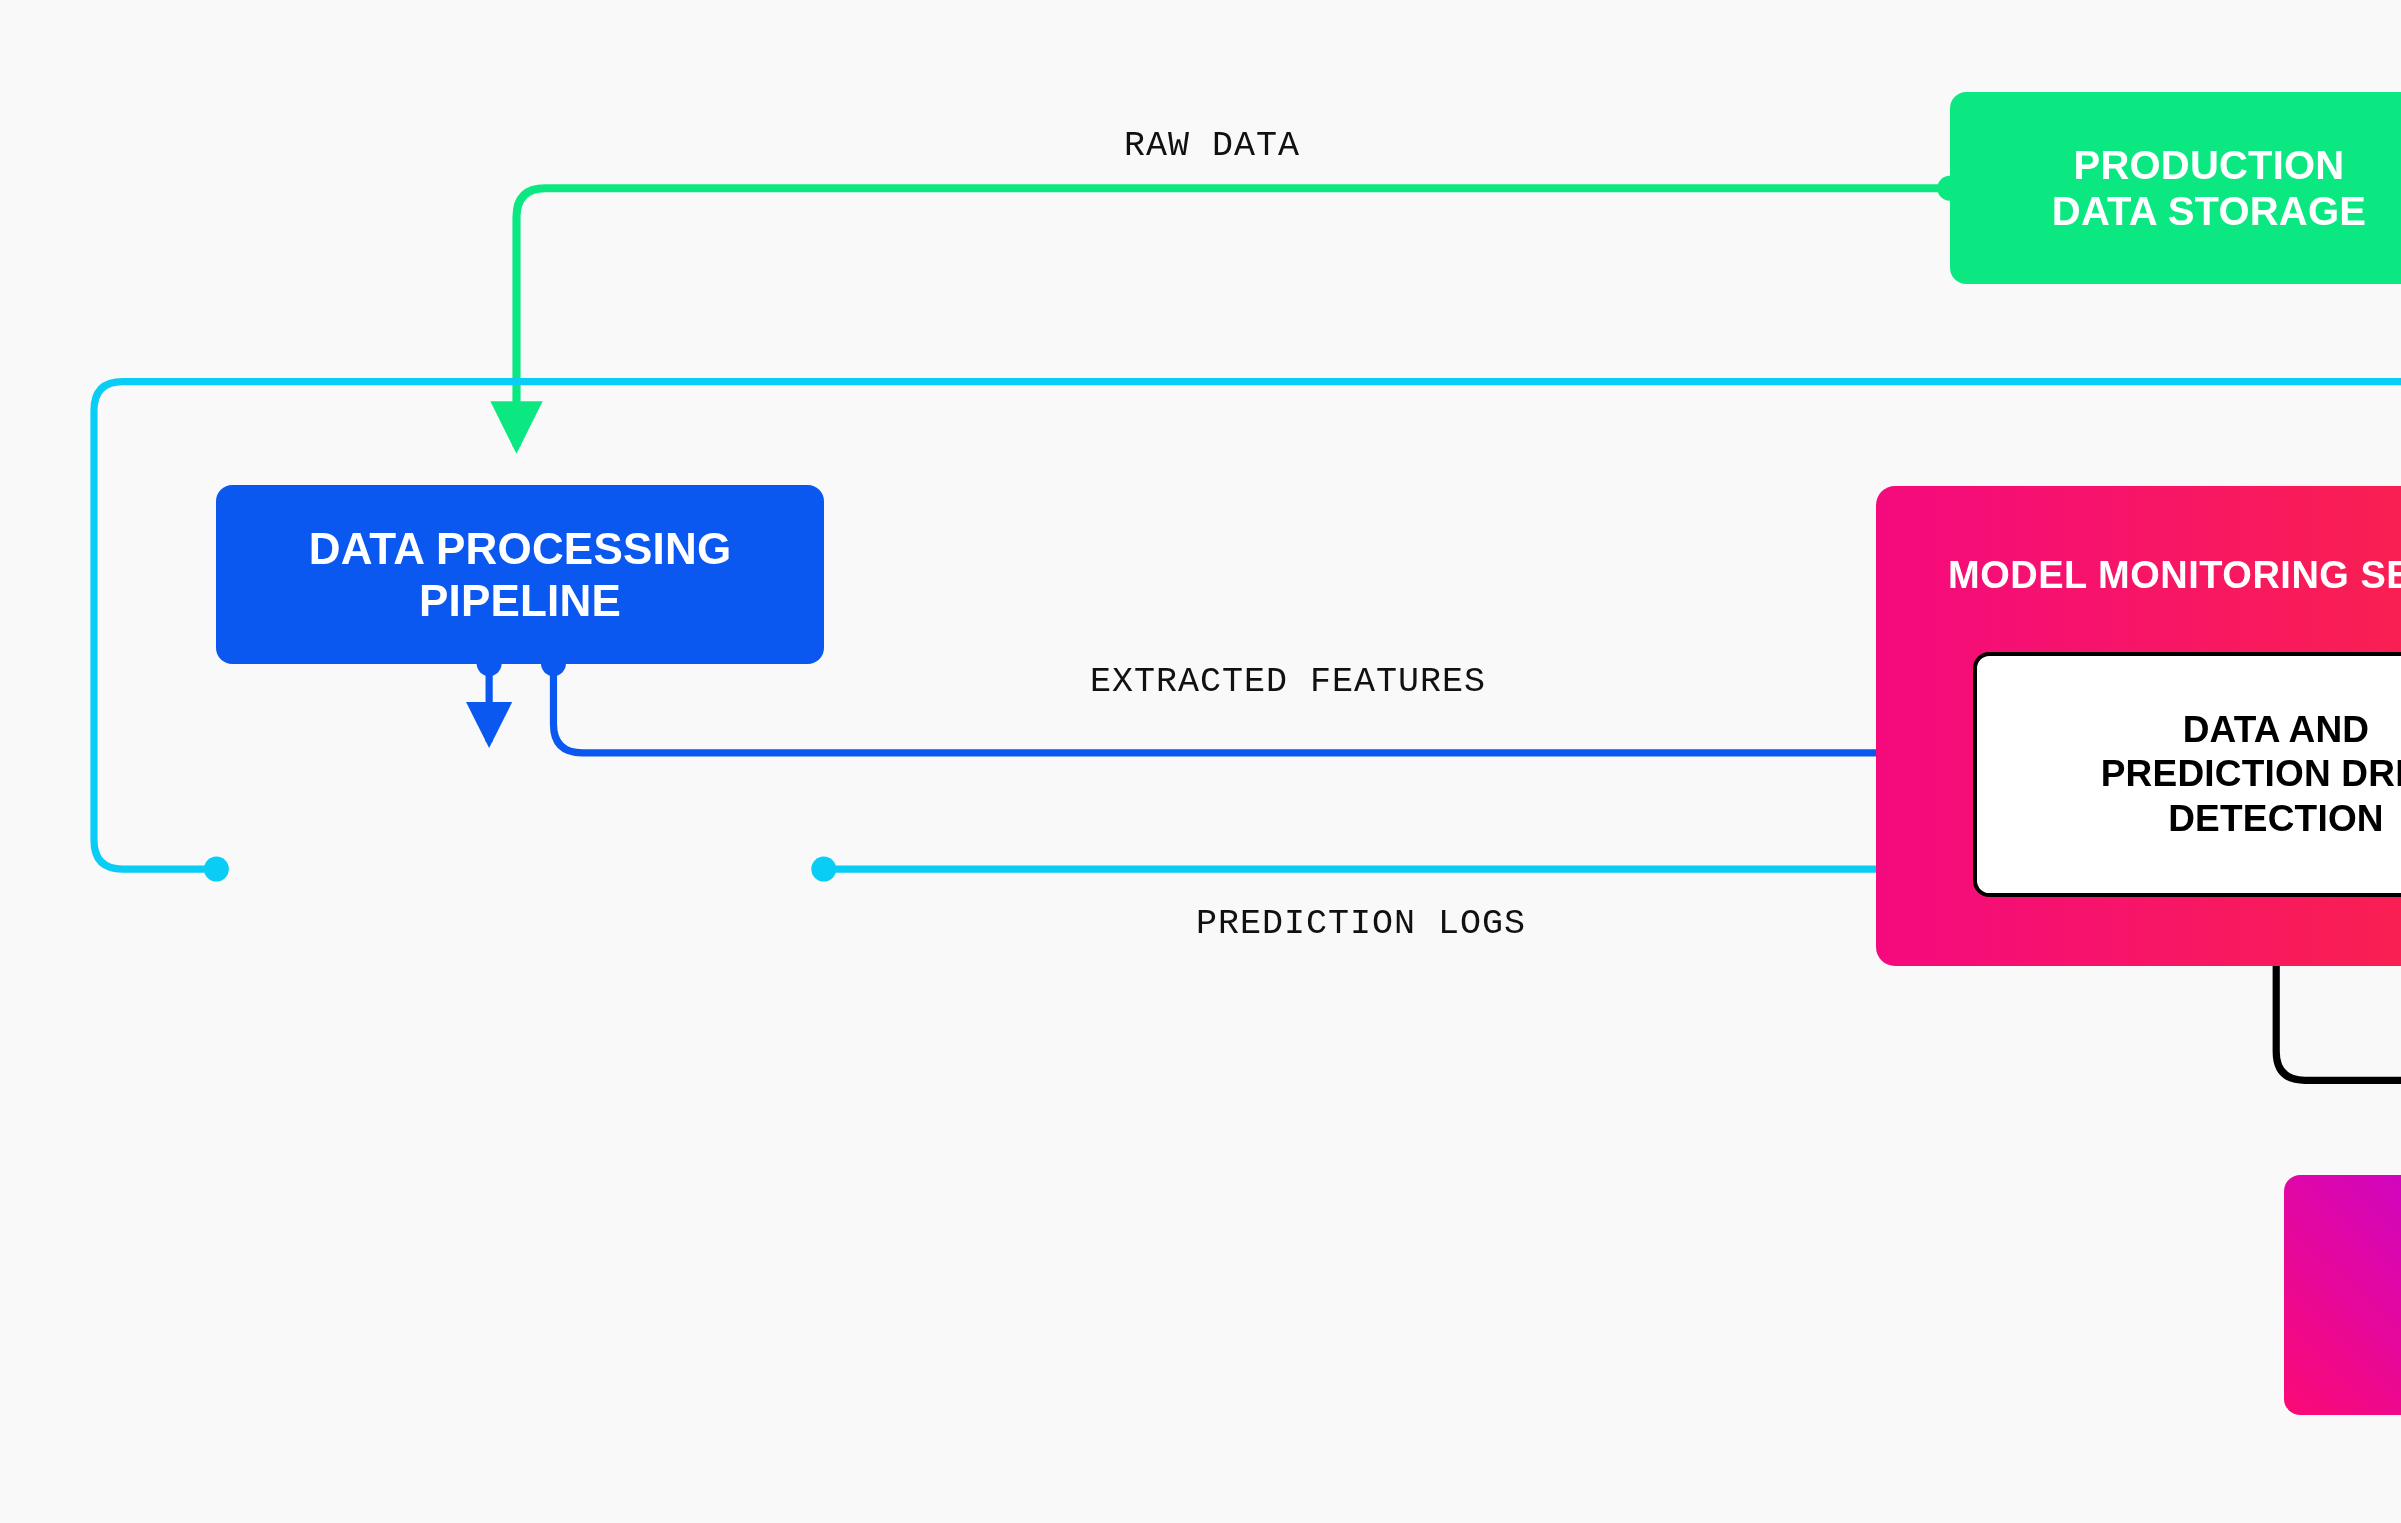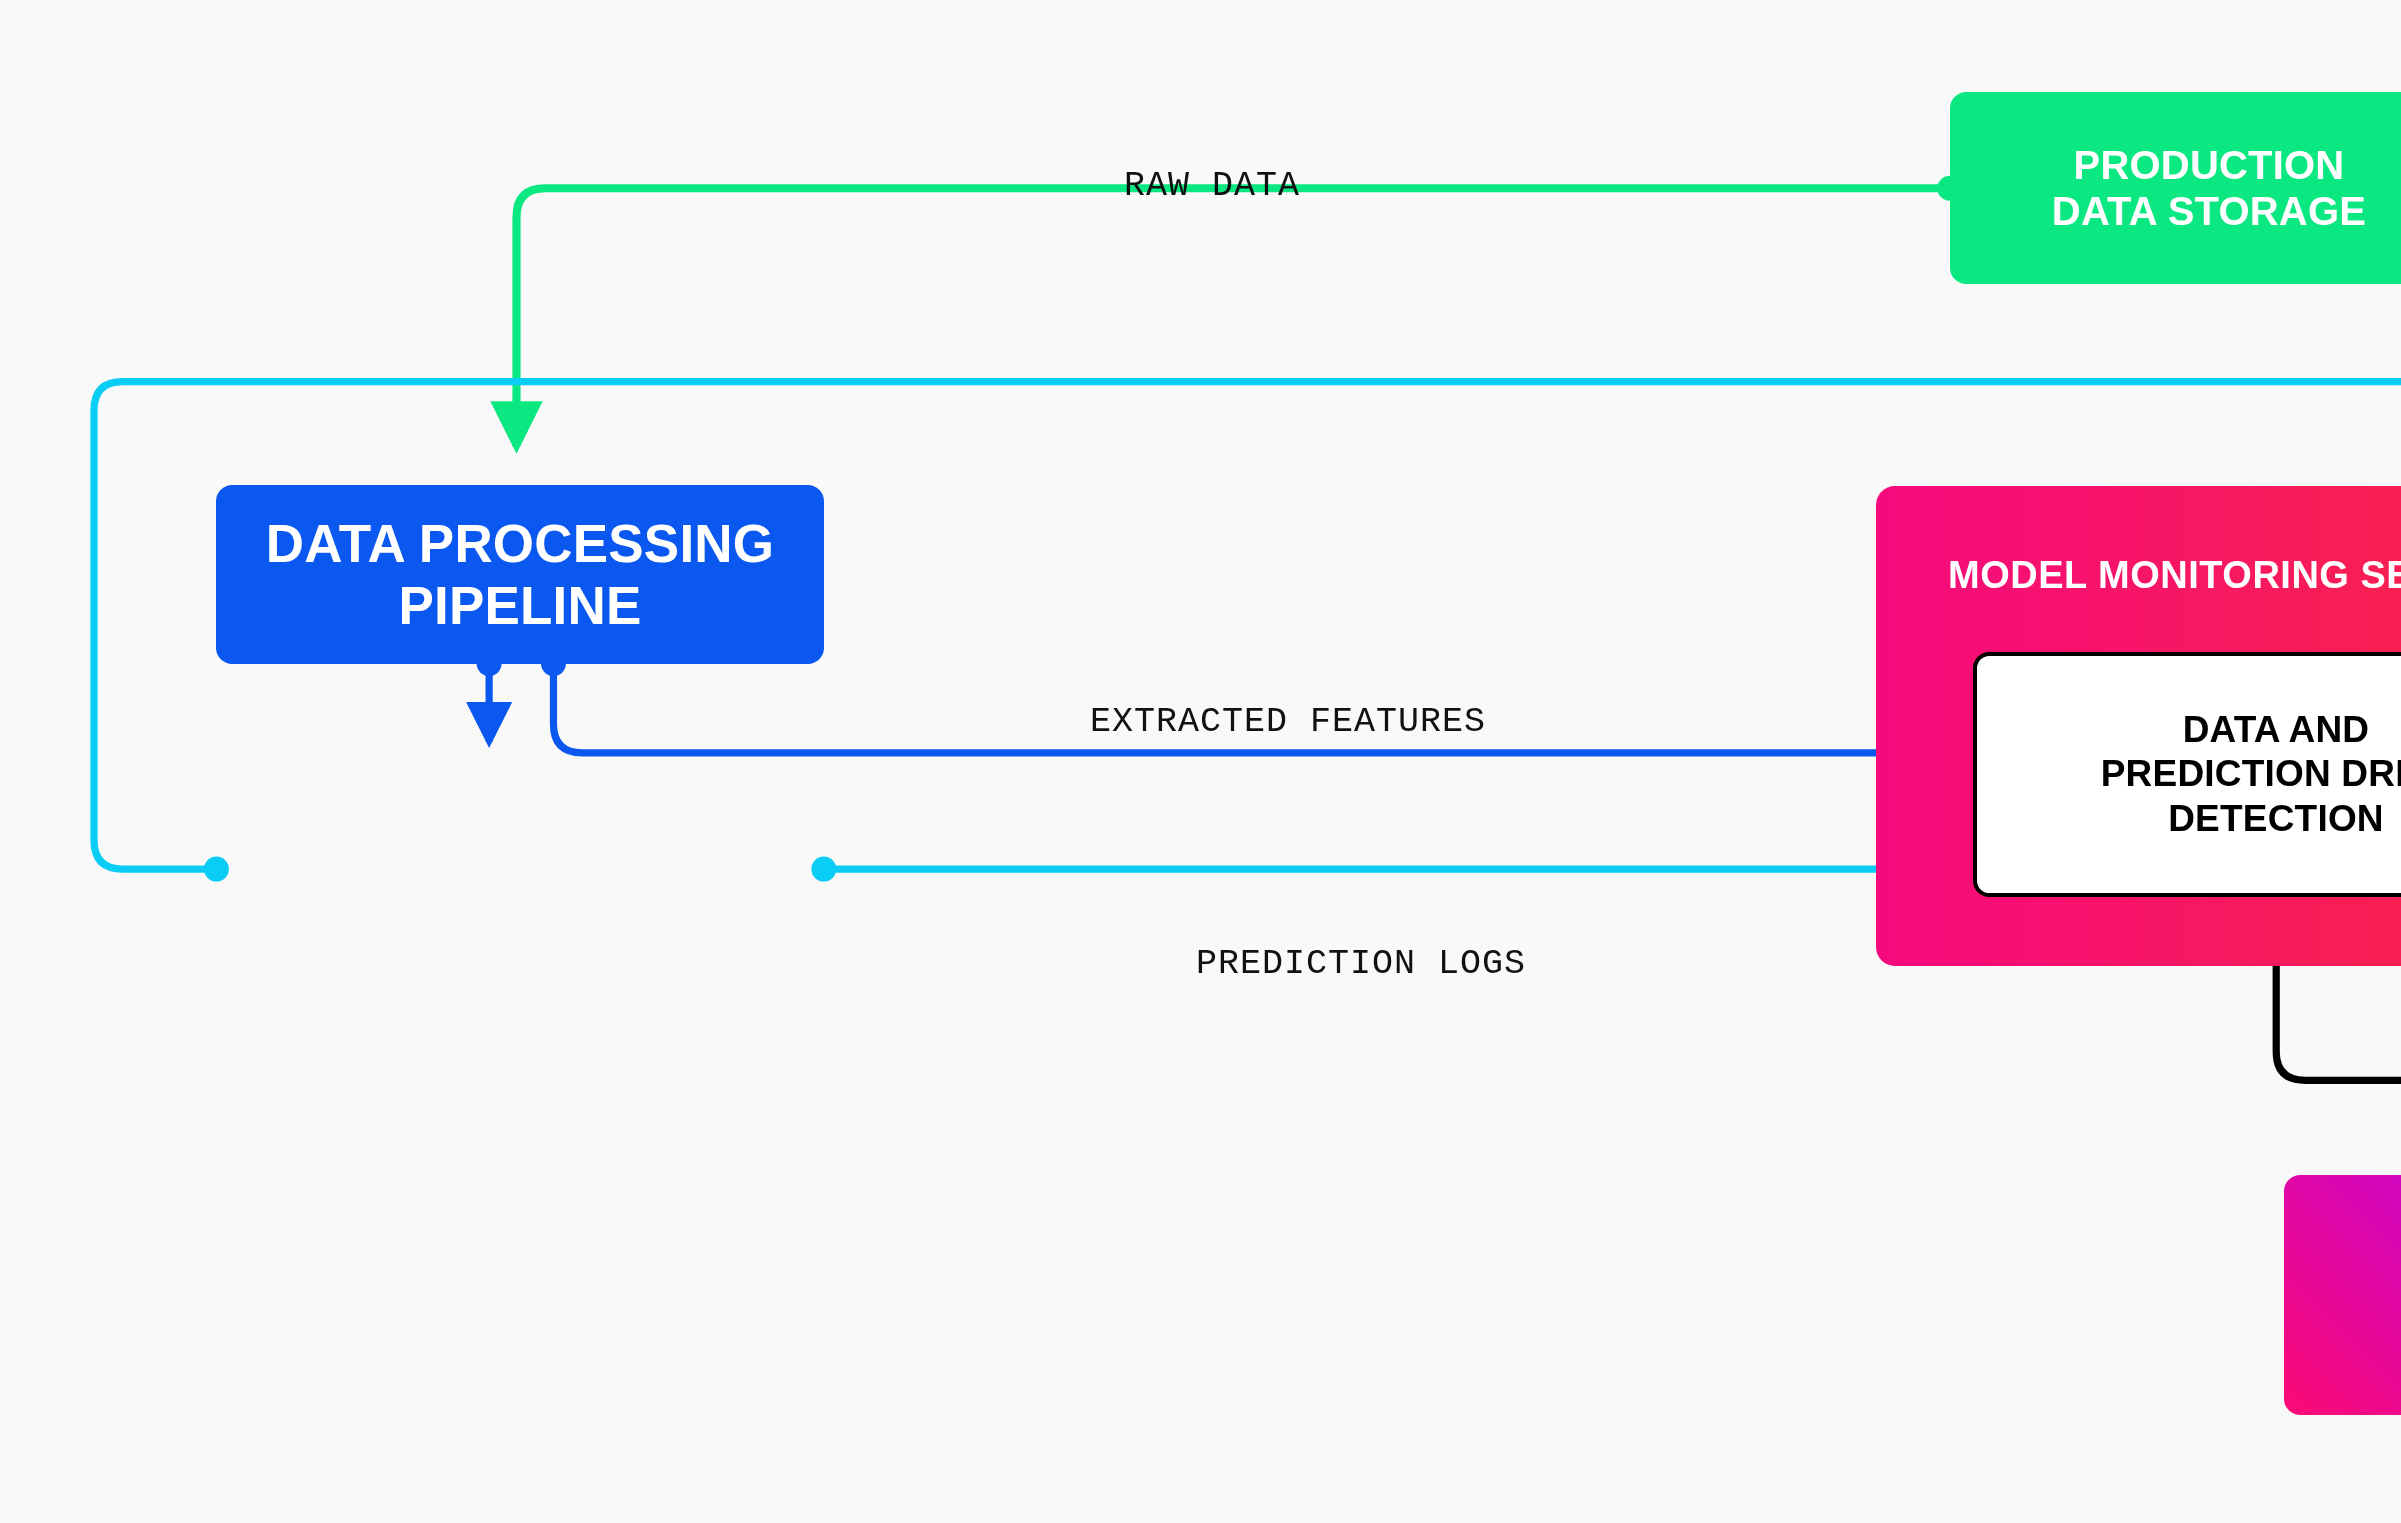"RAW DATA" .edge-label { margin-top: 40px -> none }
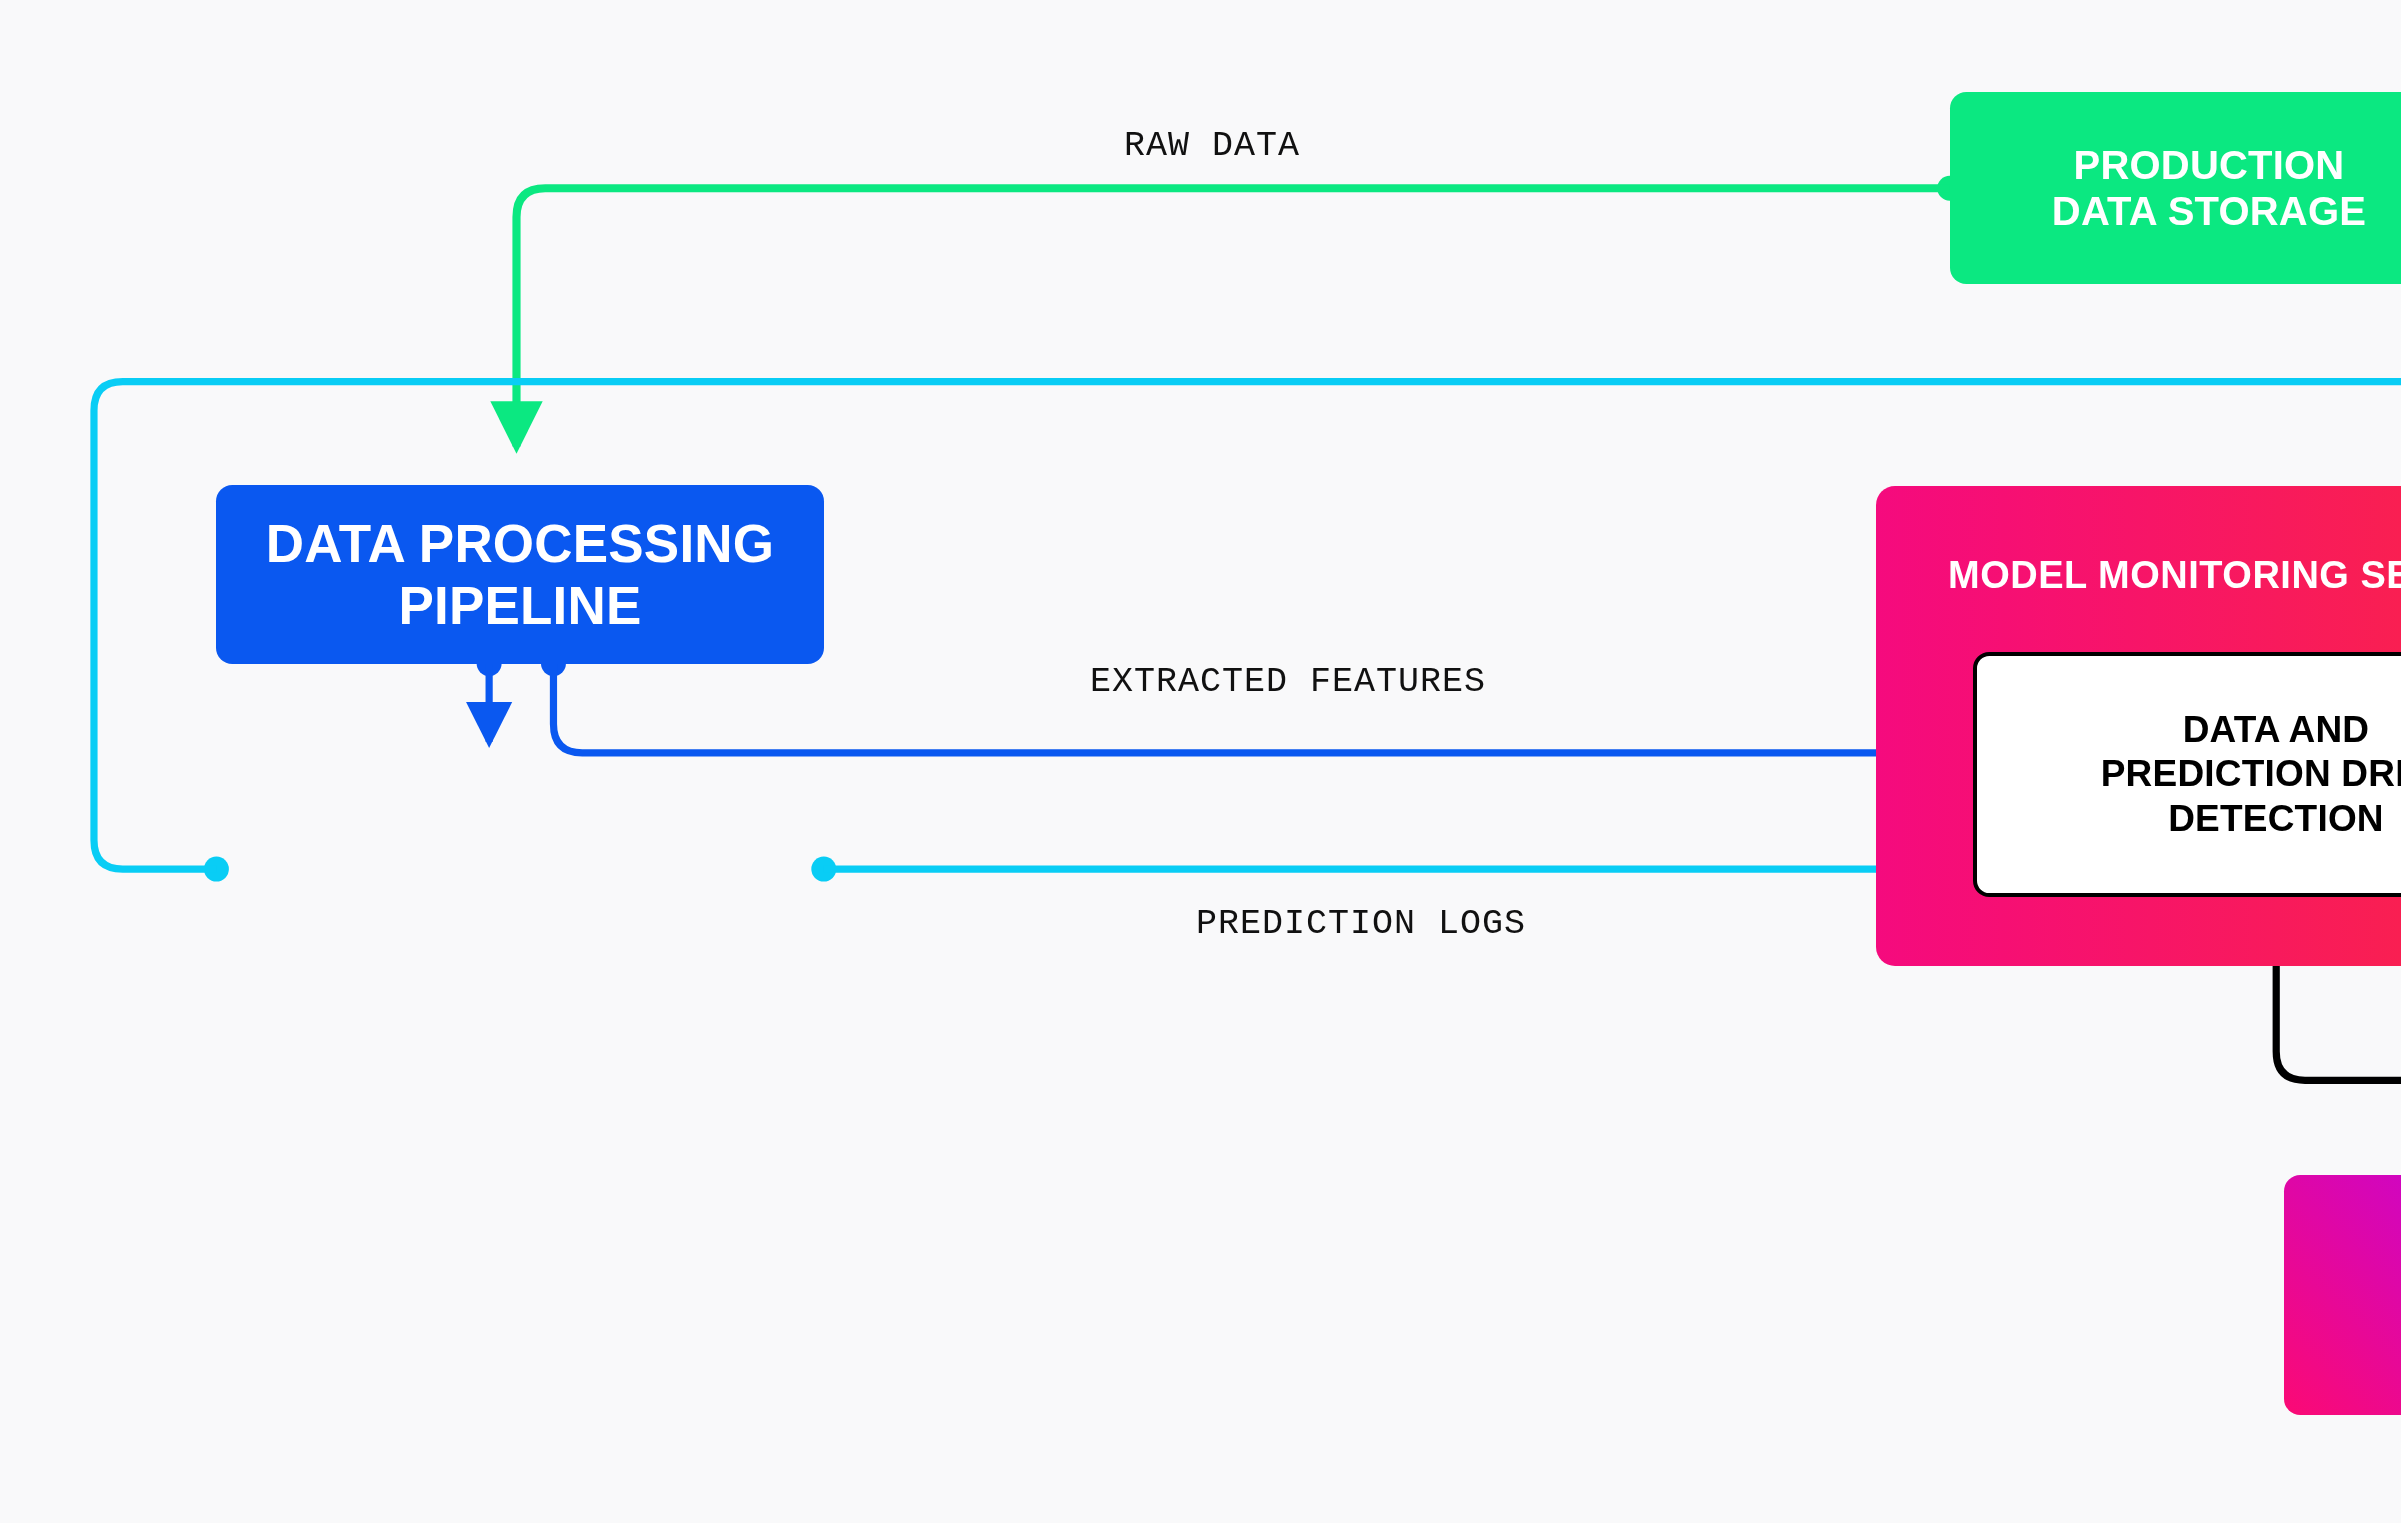"DATA PROCESSING" #node-data-processing-pipeline { font-size: 53px -> 44px }
